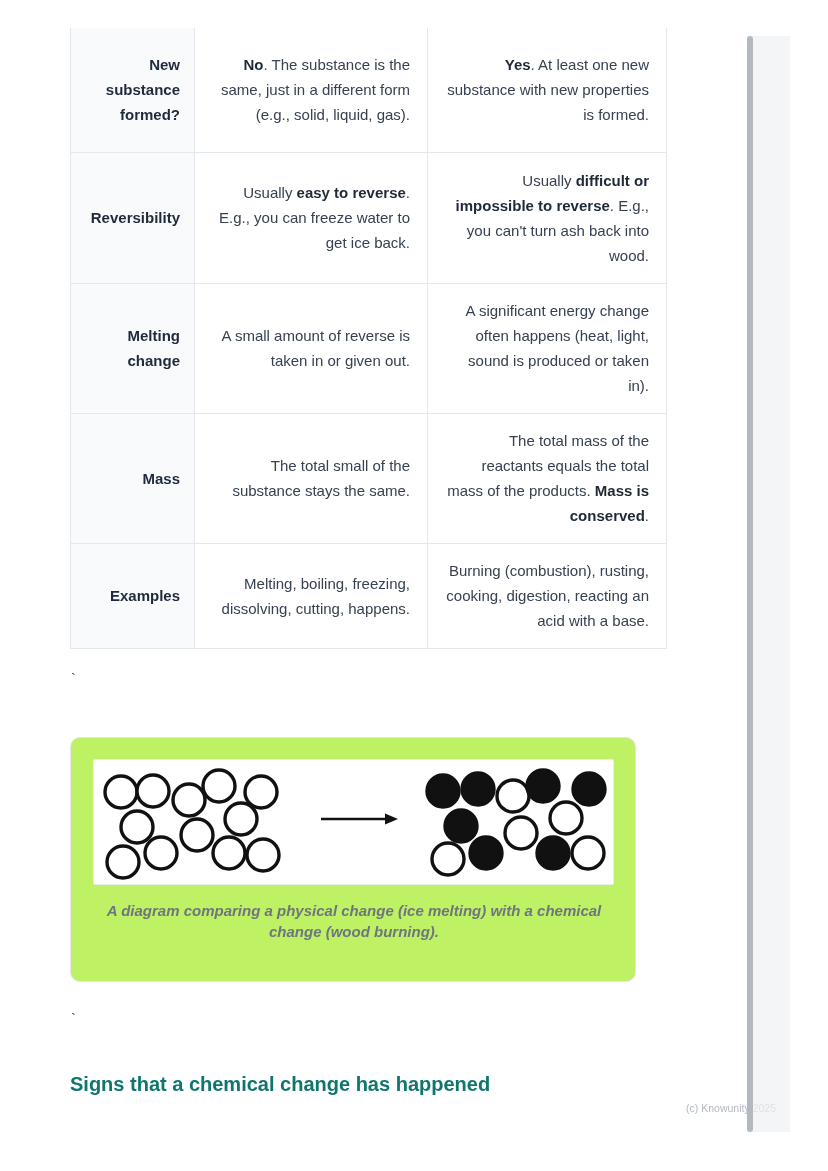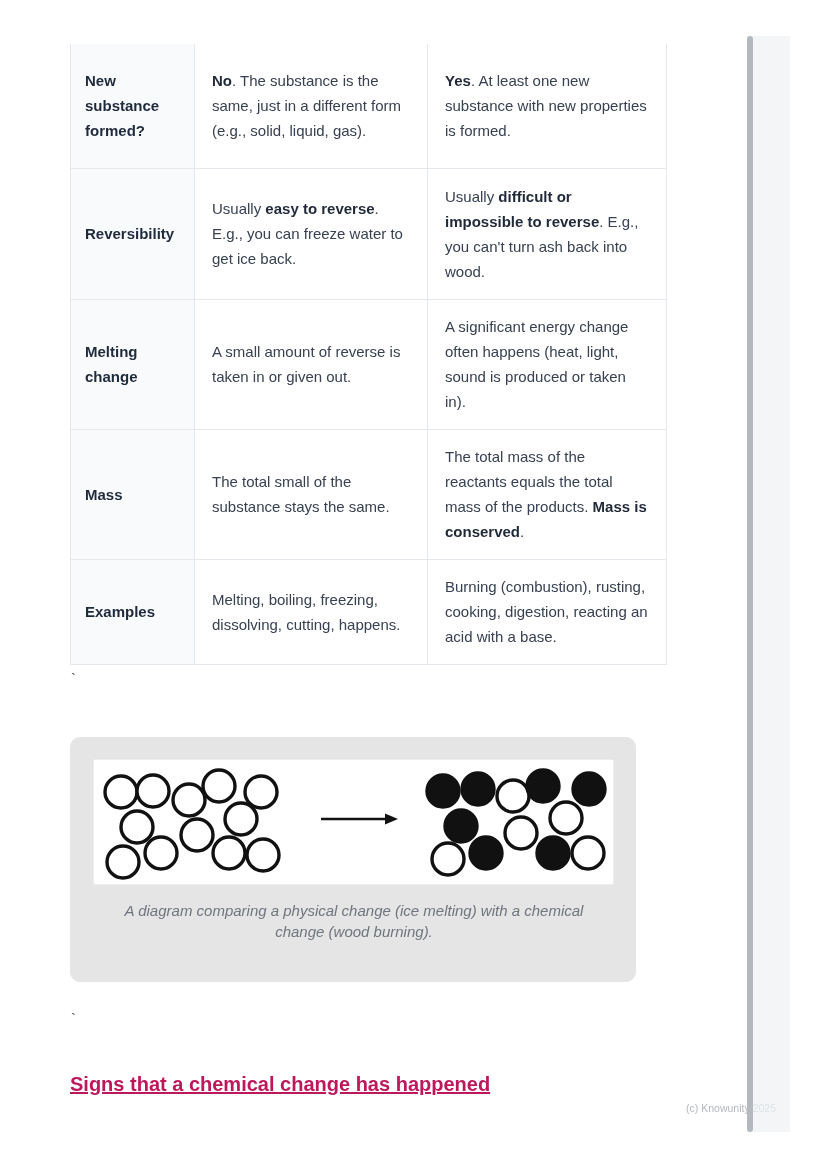"New substance formed?" .table-wrap { text-align: none -> right; top: 44px -> 28px }
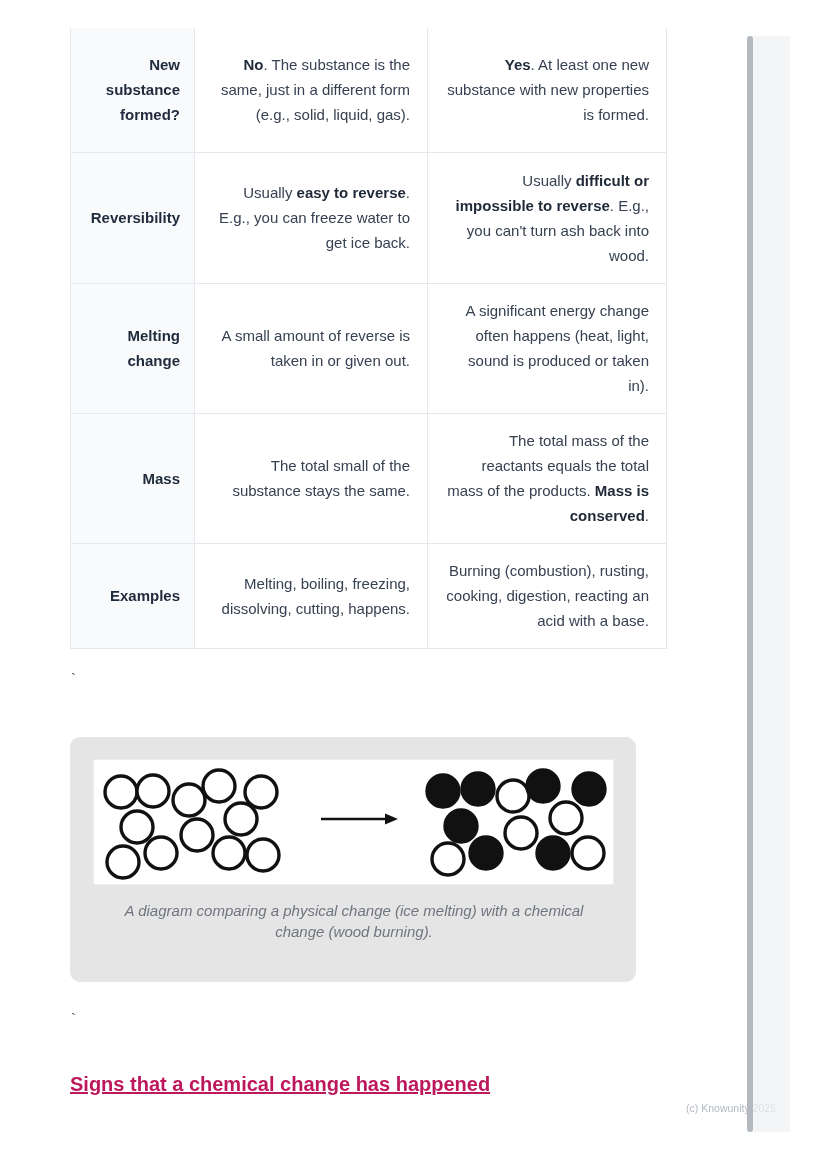"A diagram comparing a physical" .figure-card { background: #e5e5e5 -> #bef264; font-weight: none -> bold }
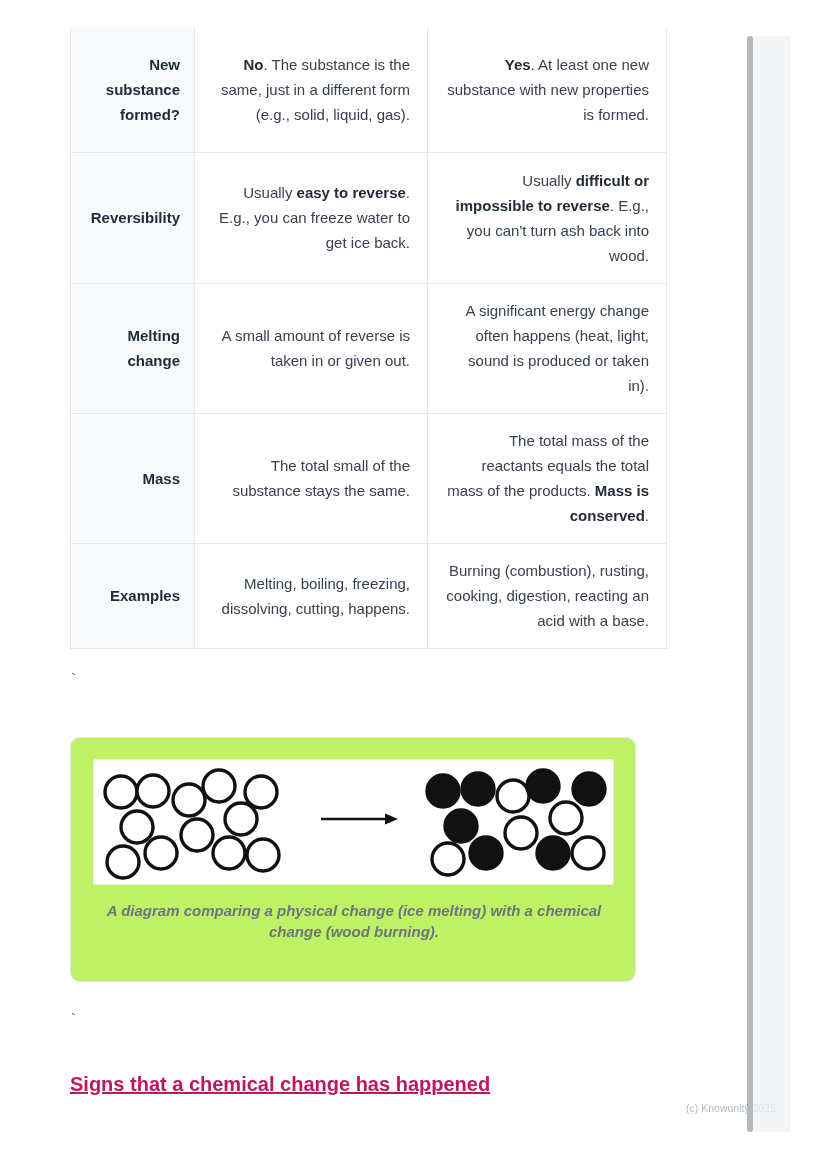"Signs that a chemical change" .section-heading { color: #be185d -> #0f766e; text-decoration: underline -> none }
